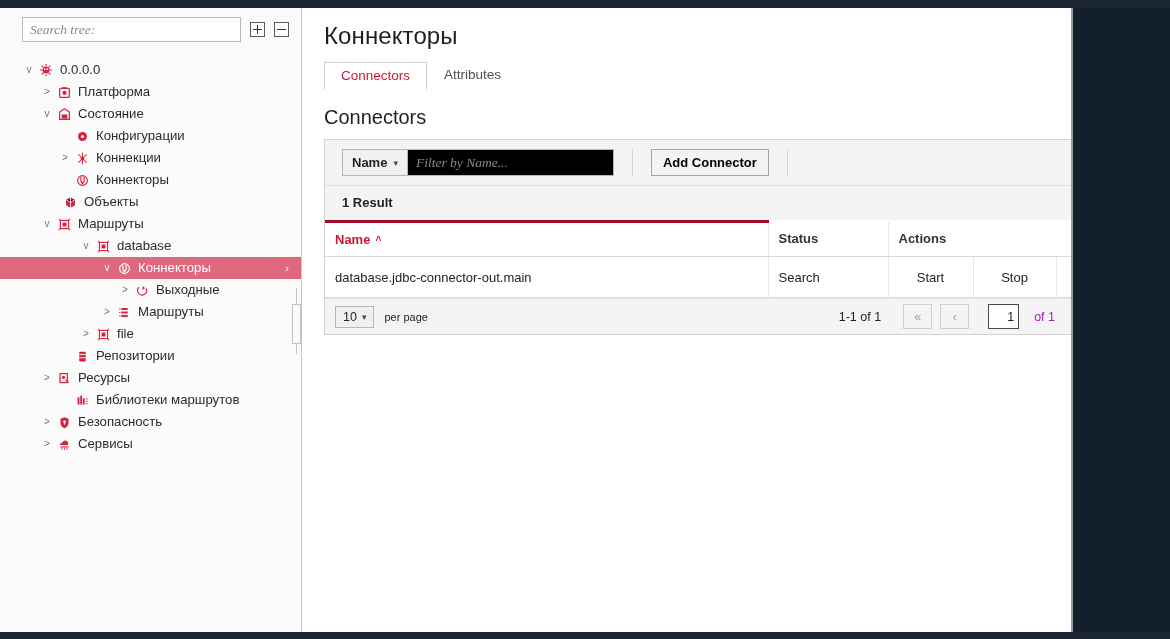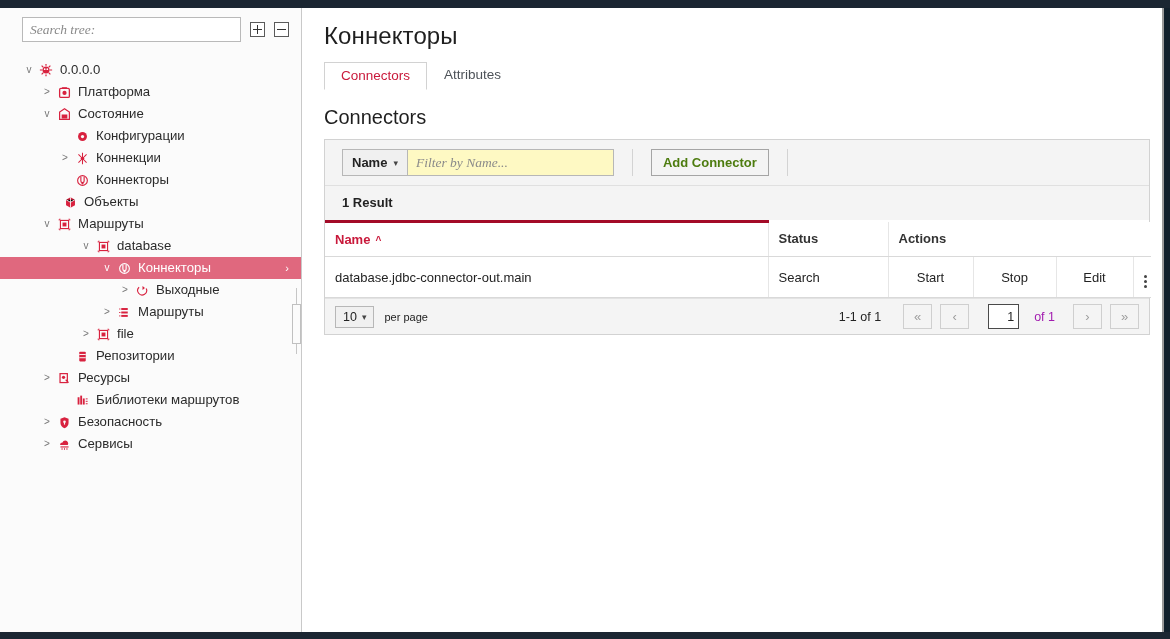"Search tree:" .window { width: 1164px -> 1073px }
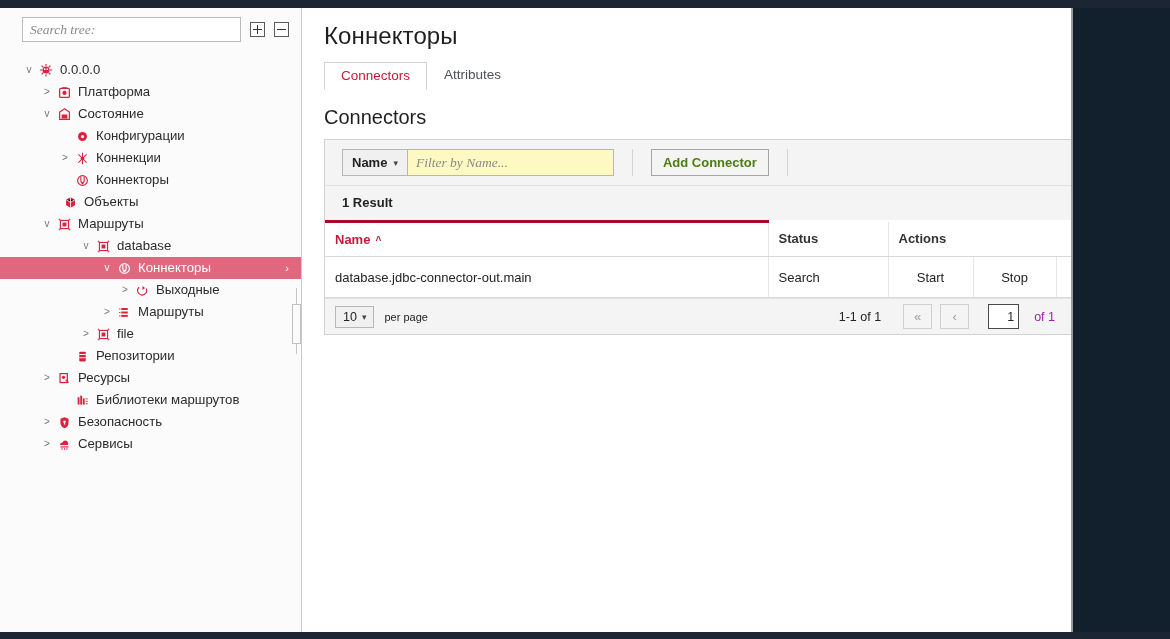"Filter by Name..." .filter-text { background: #fef9c3 -> #000000 }
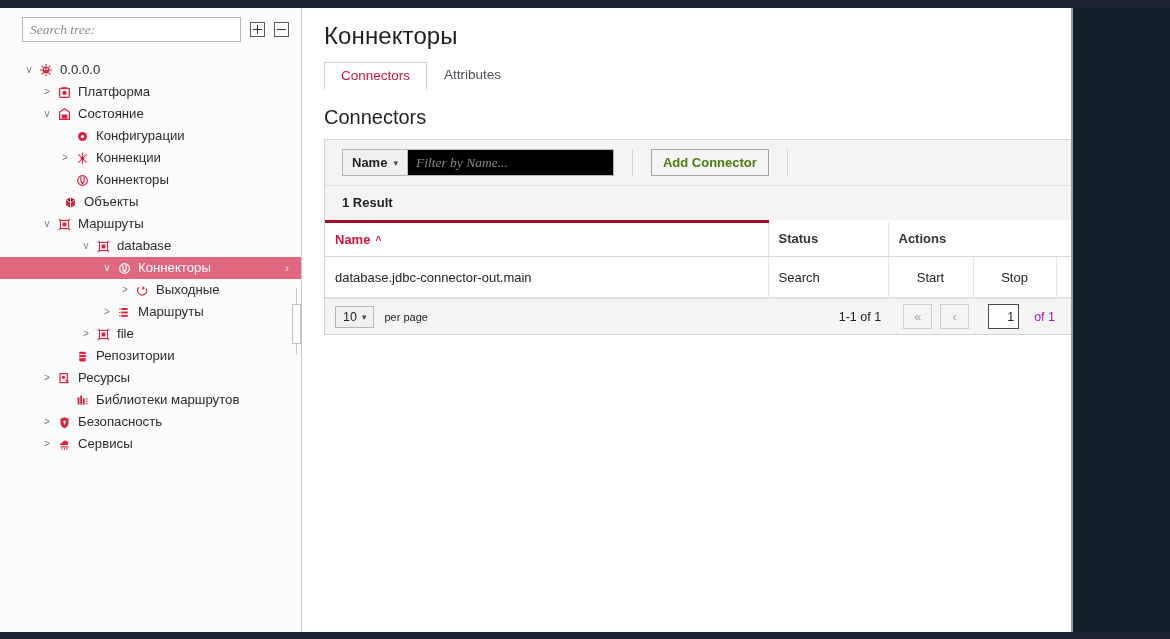"Add Connector" .btn-add { color: #4d7c0f -> #000000 }
